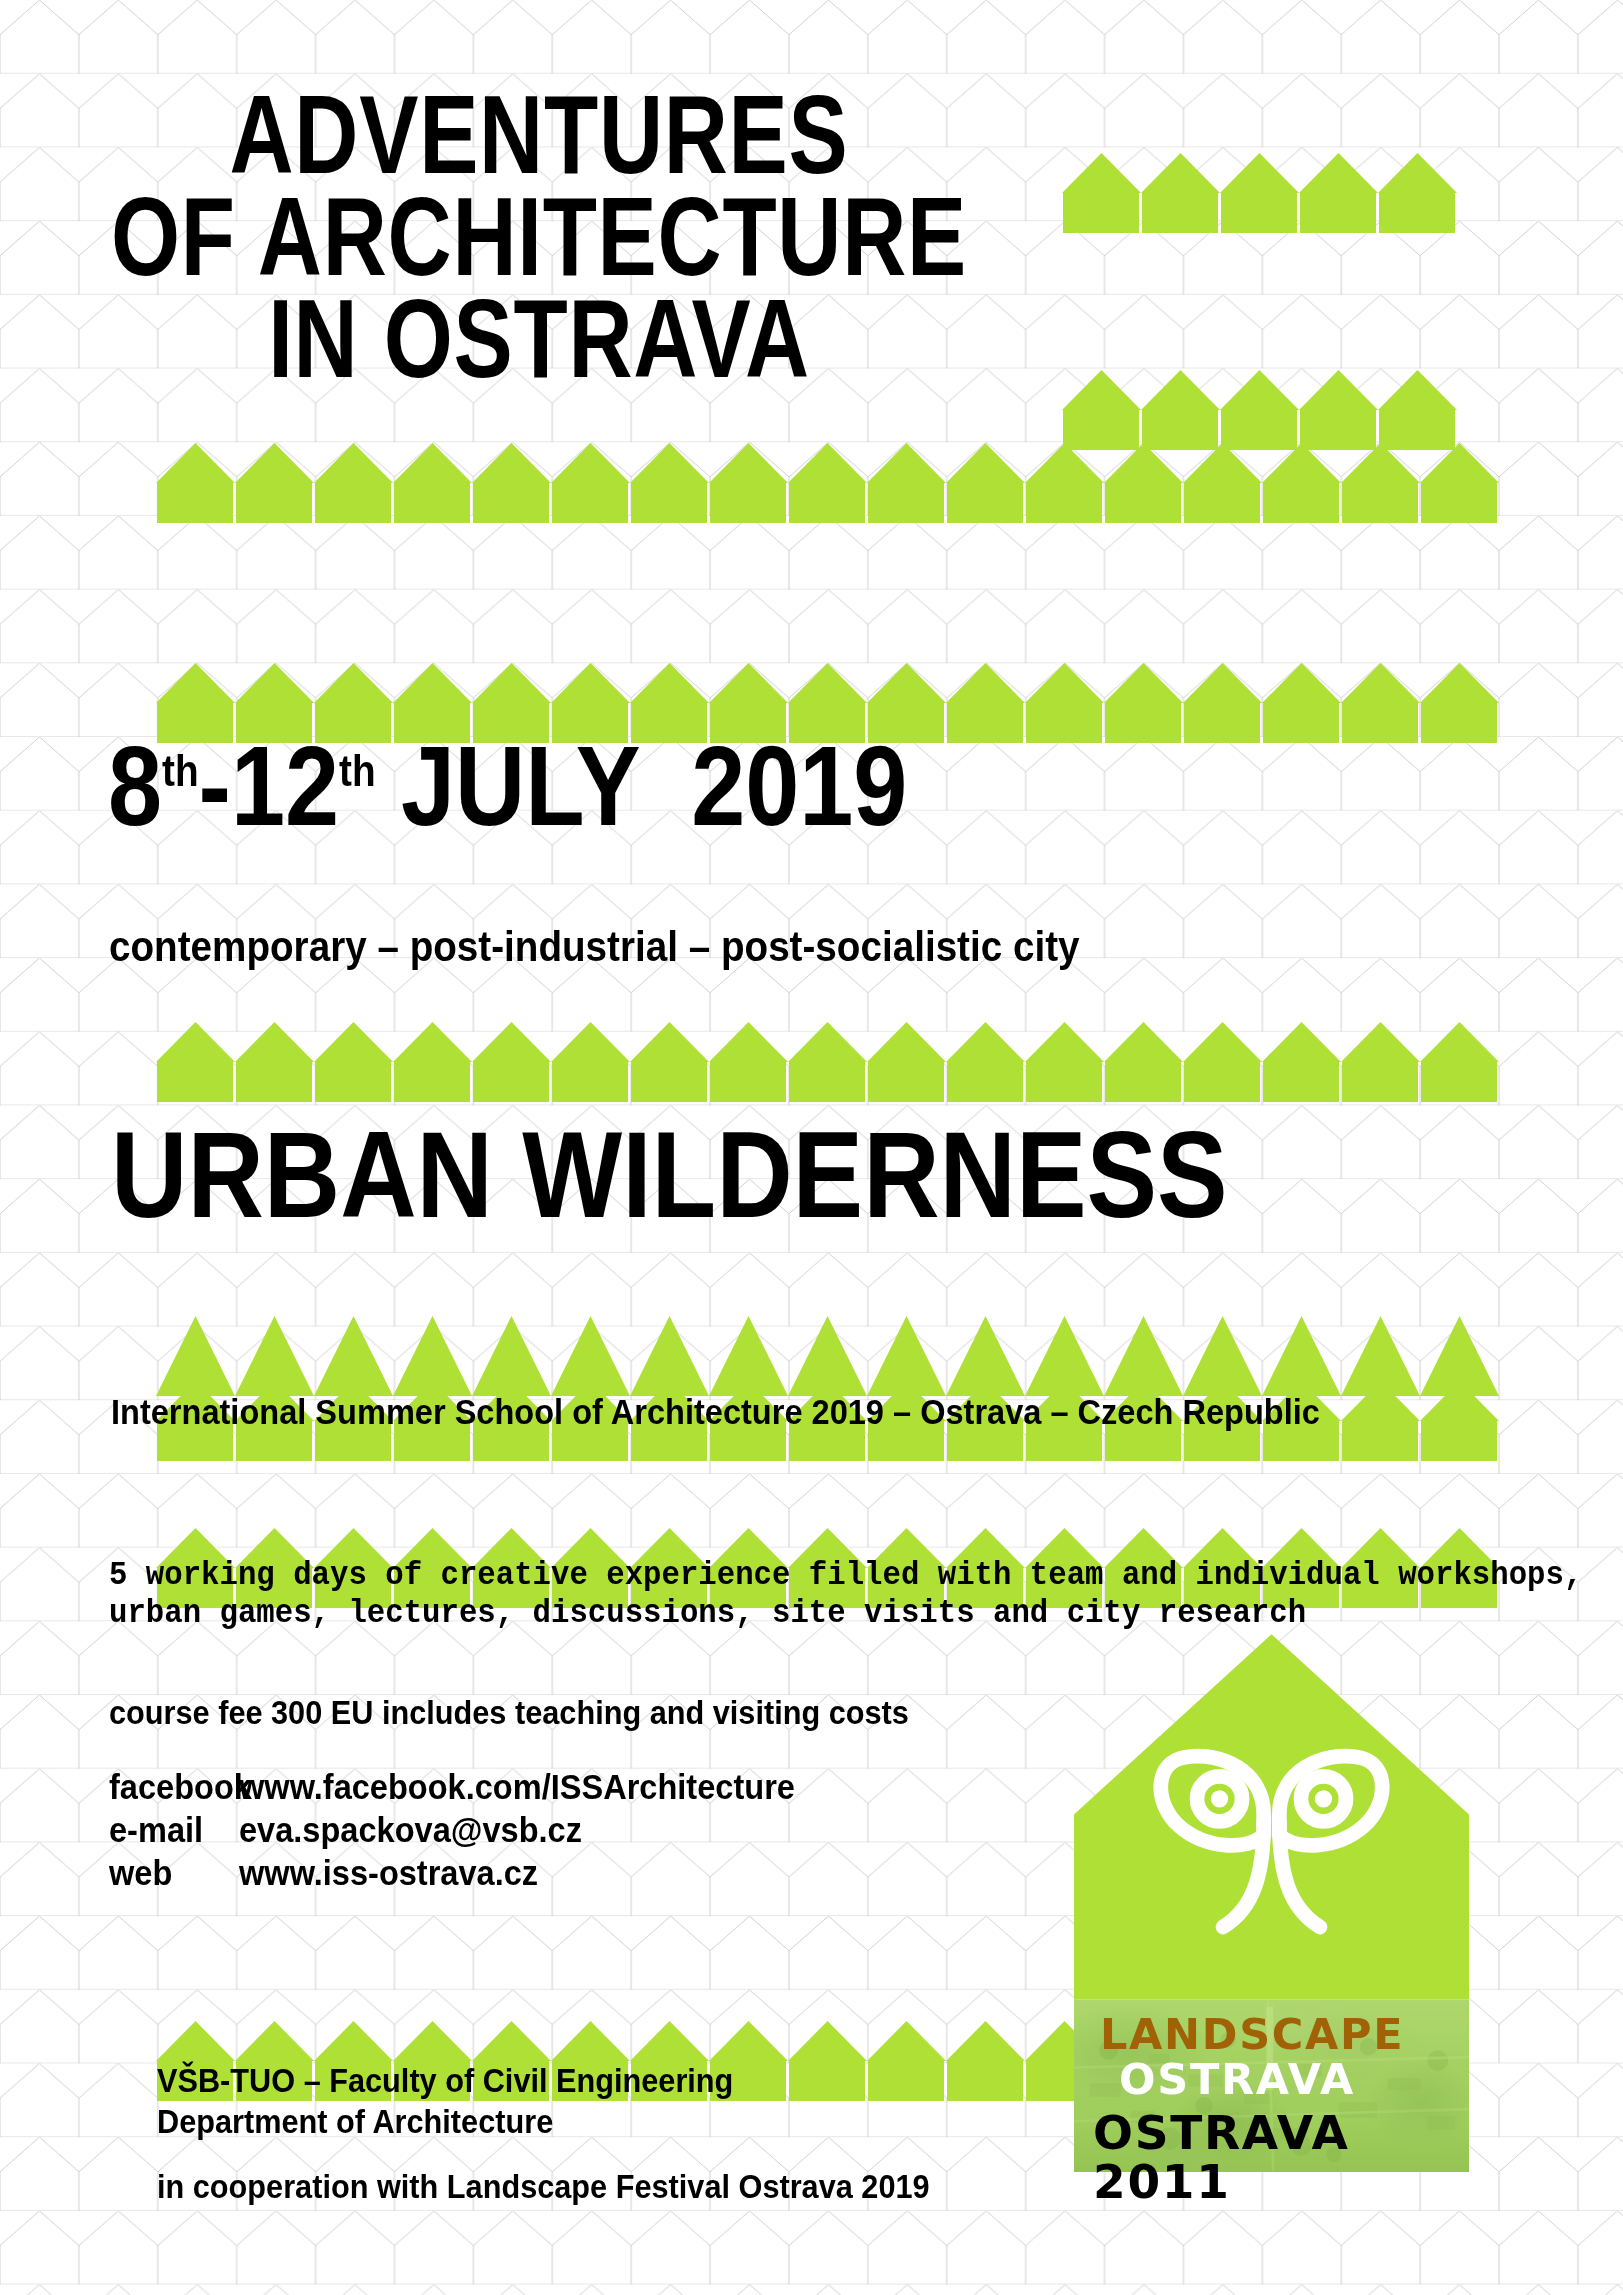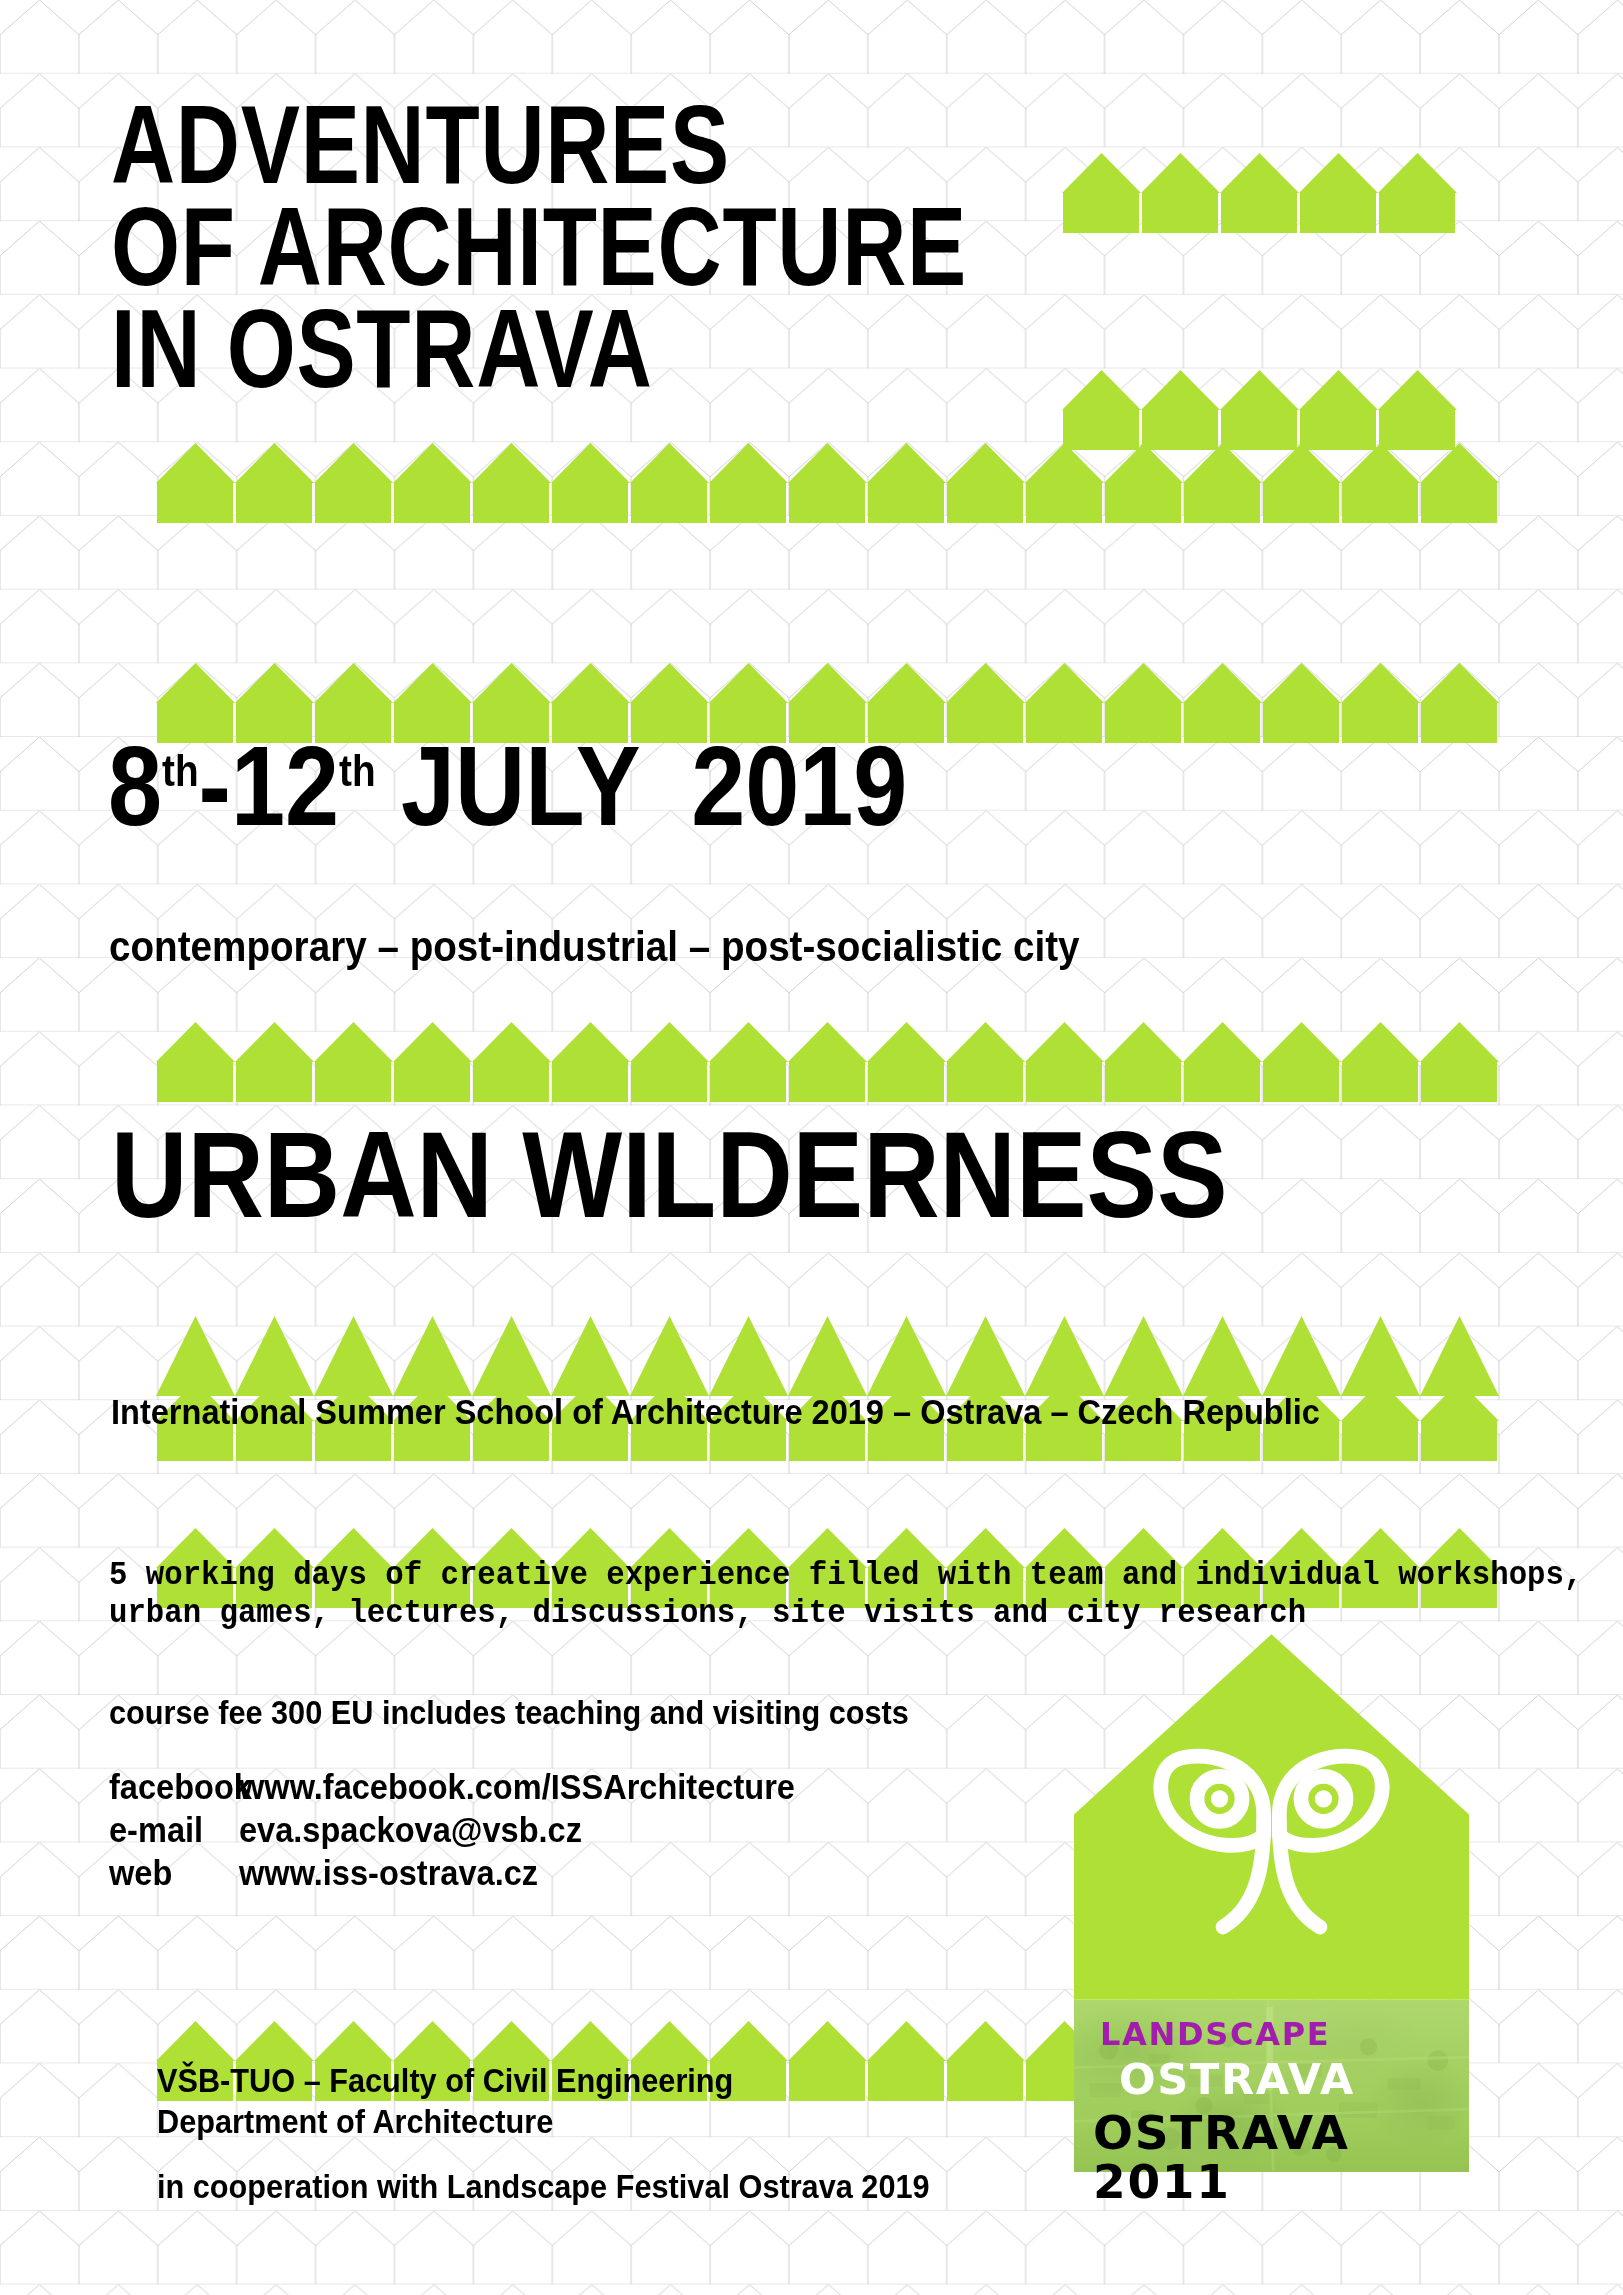"ADVENTURES" #title-block { text-align: none -> center; top: 94px -> 84px }
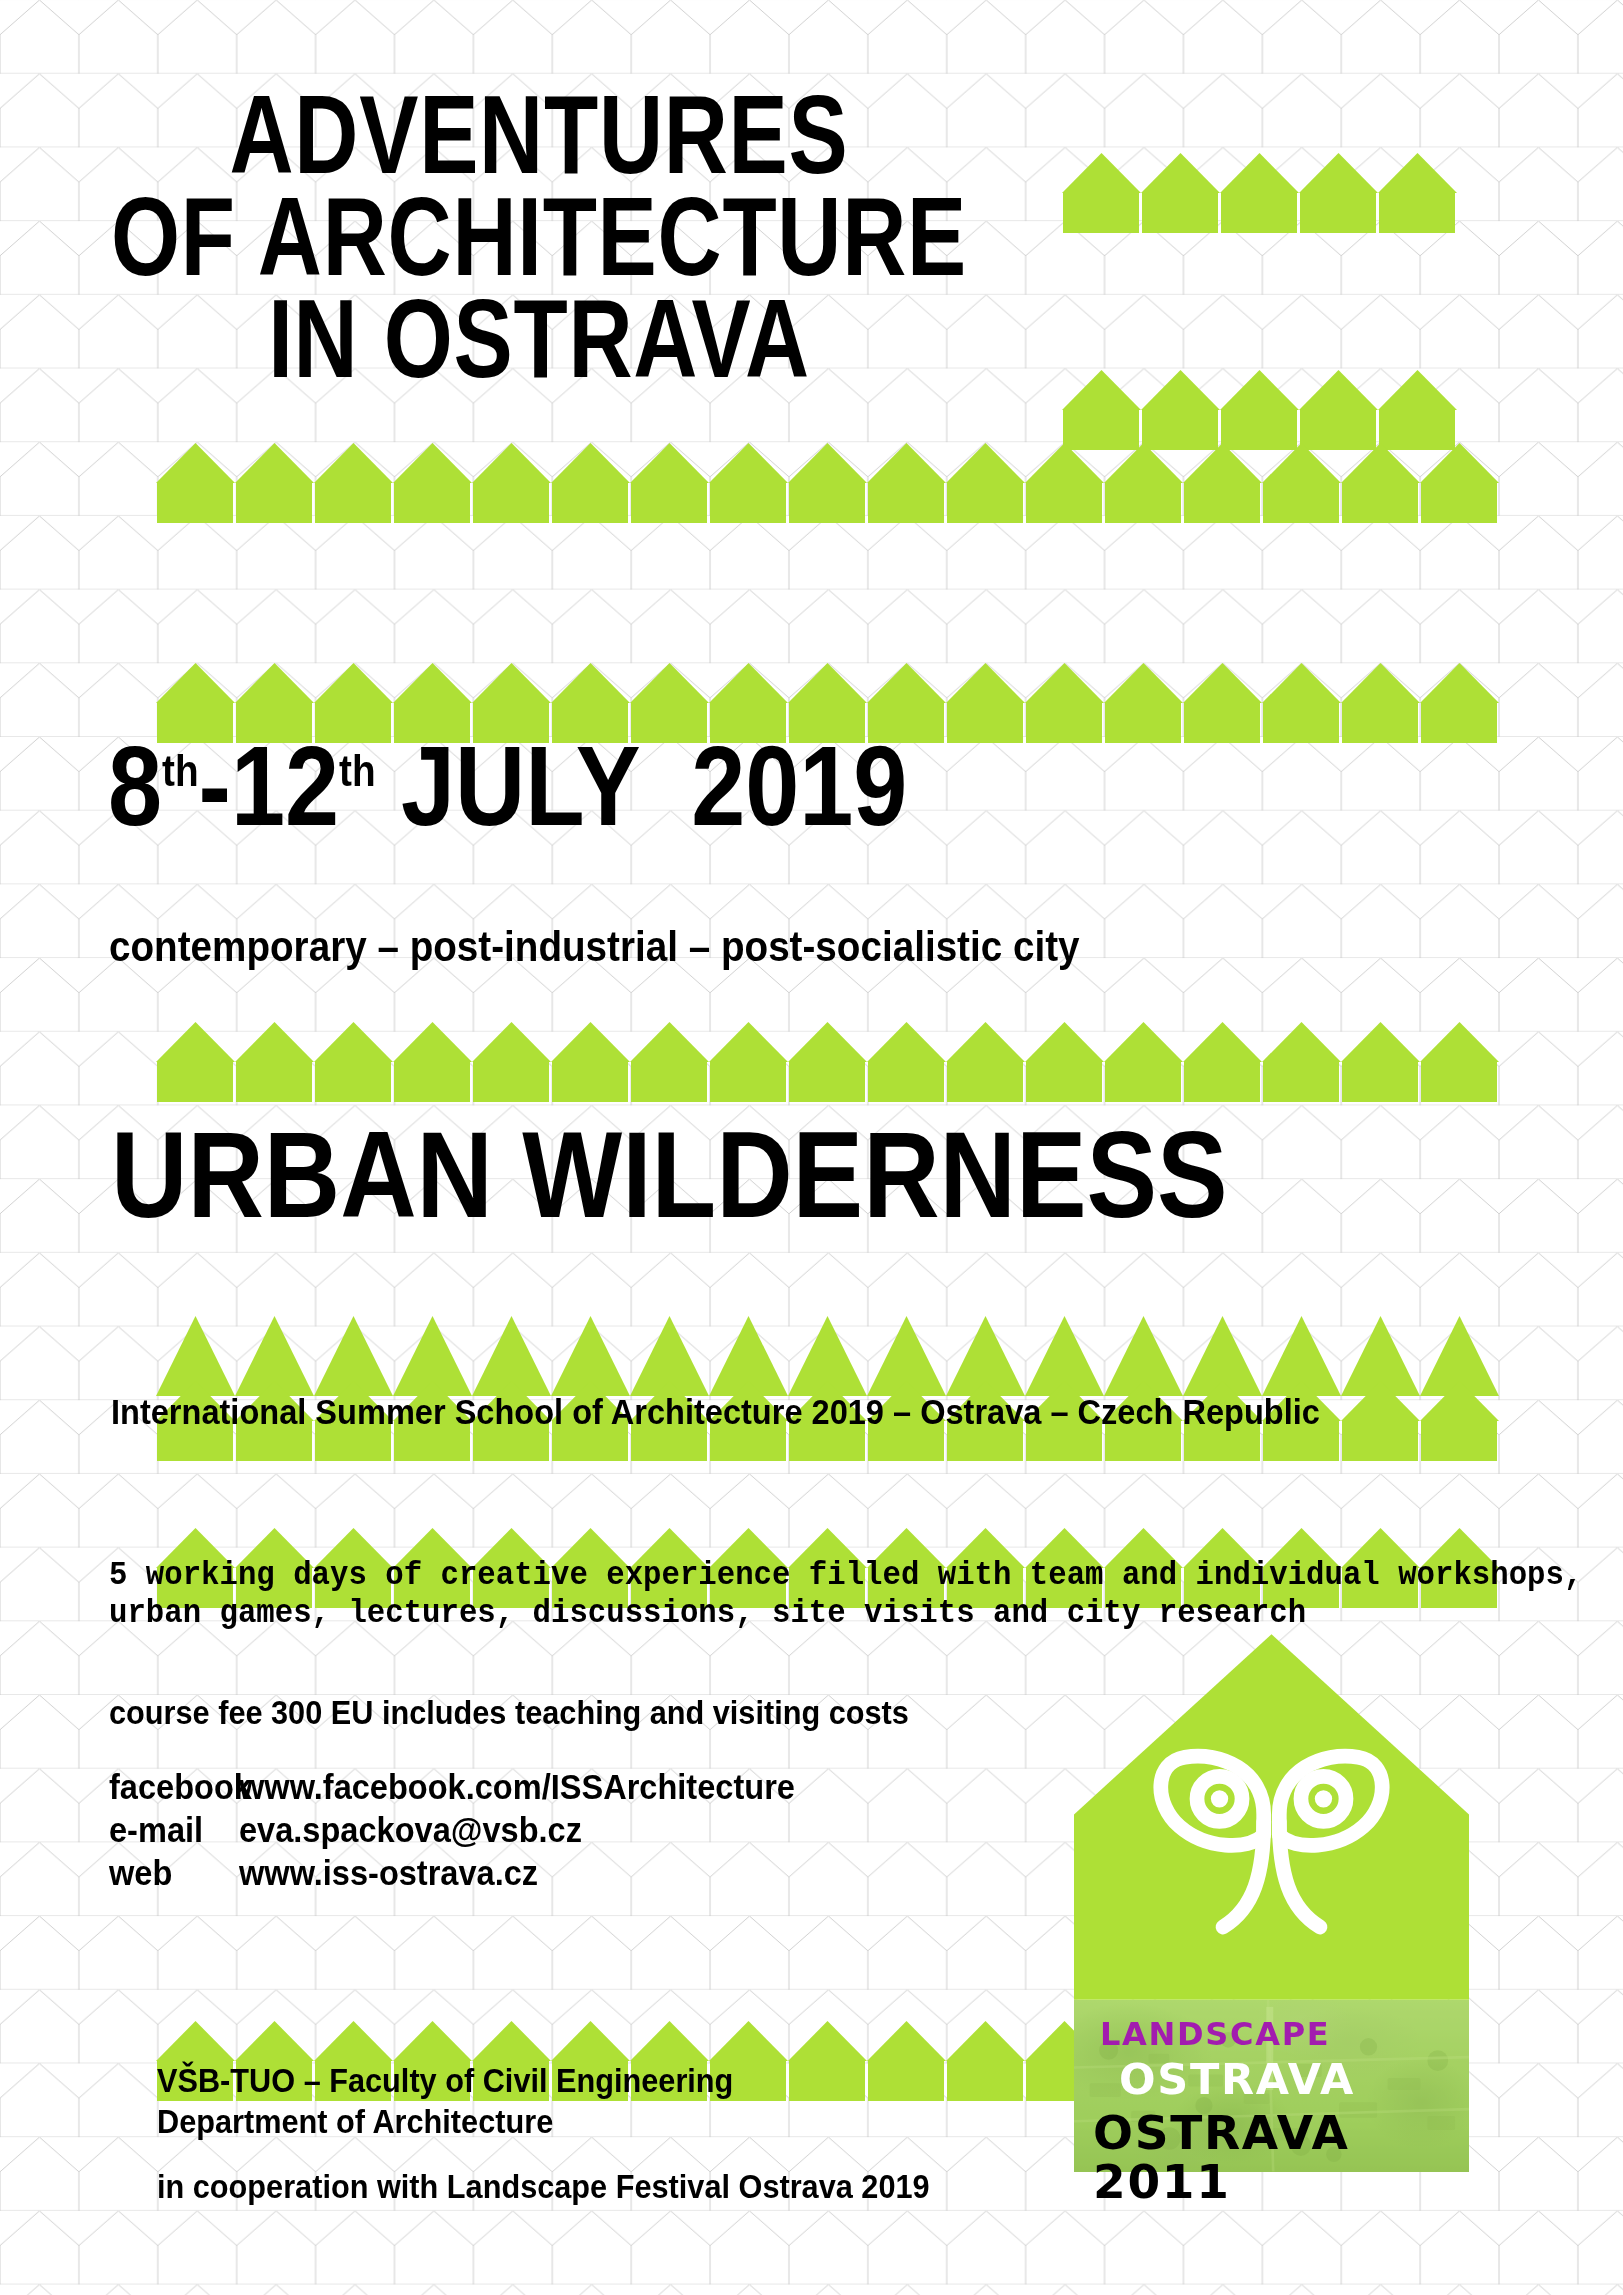"LANDSCAPE" #lf-text .l1 { color: #a21caf -> #a16207; font-size: 32px -> 43px }
